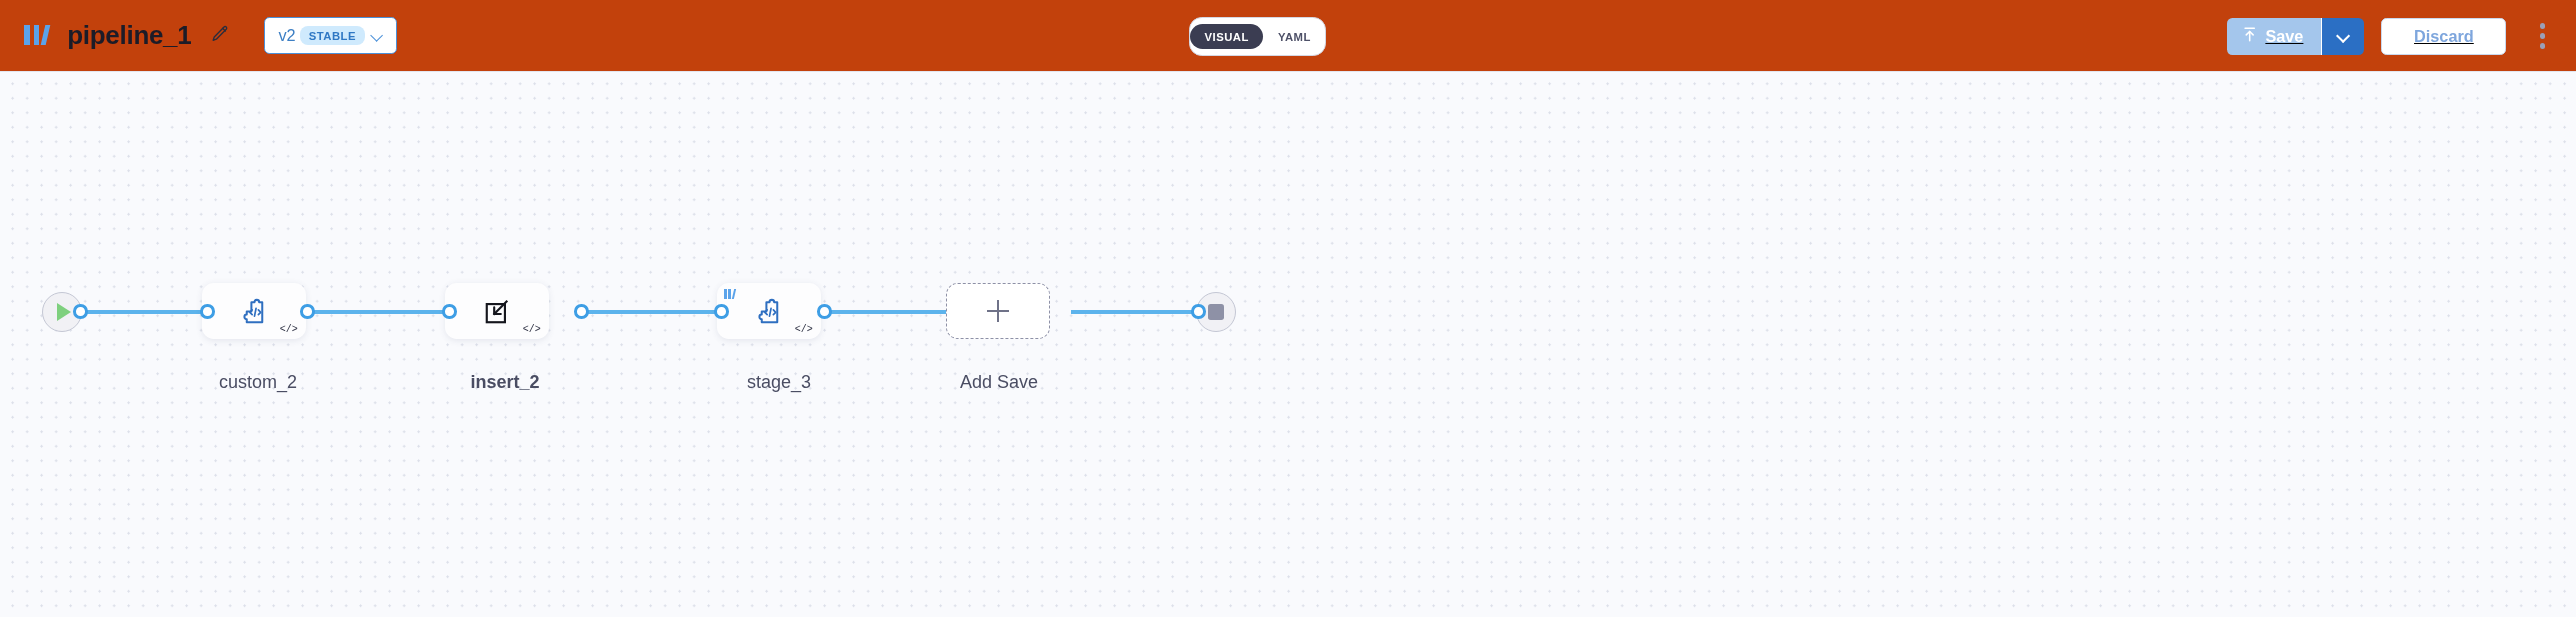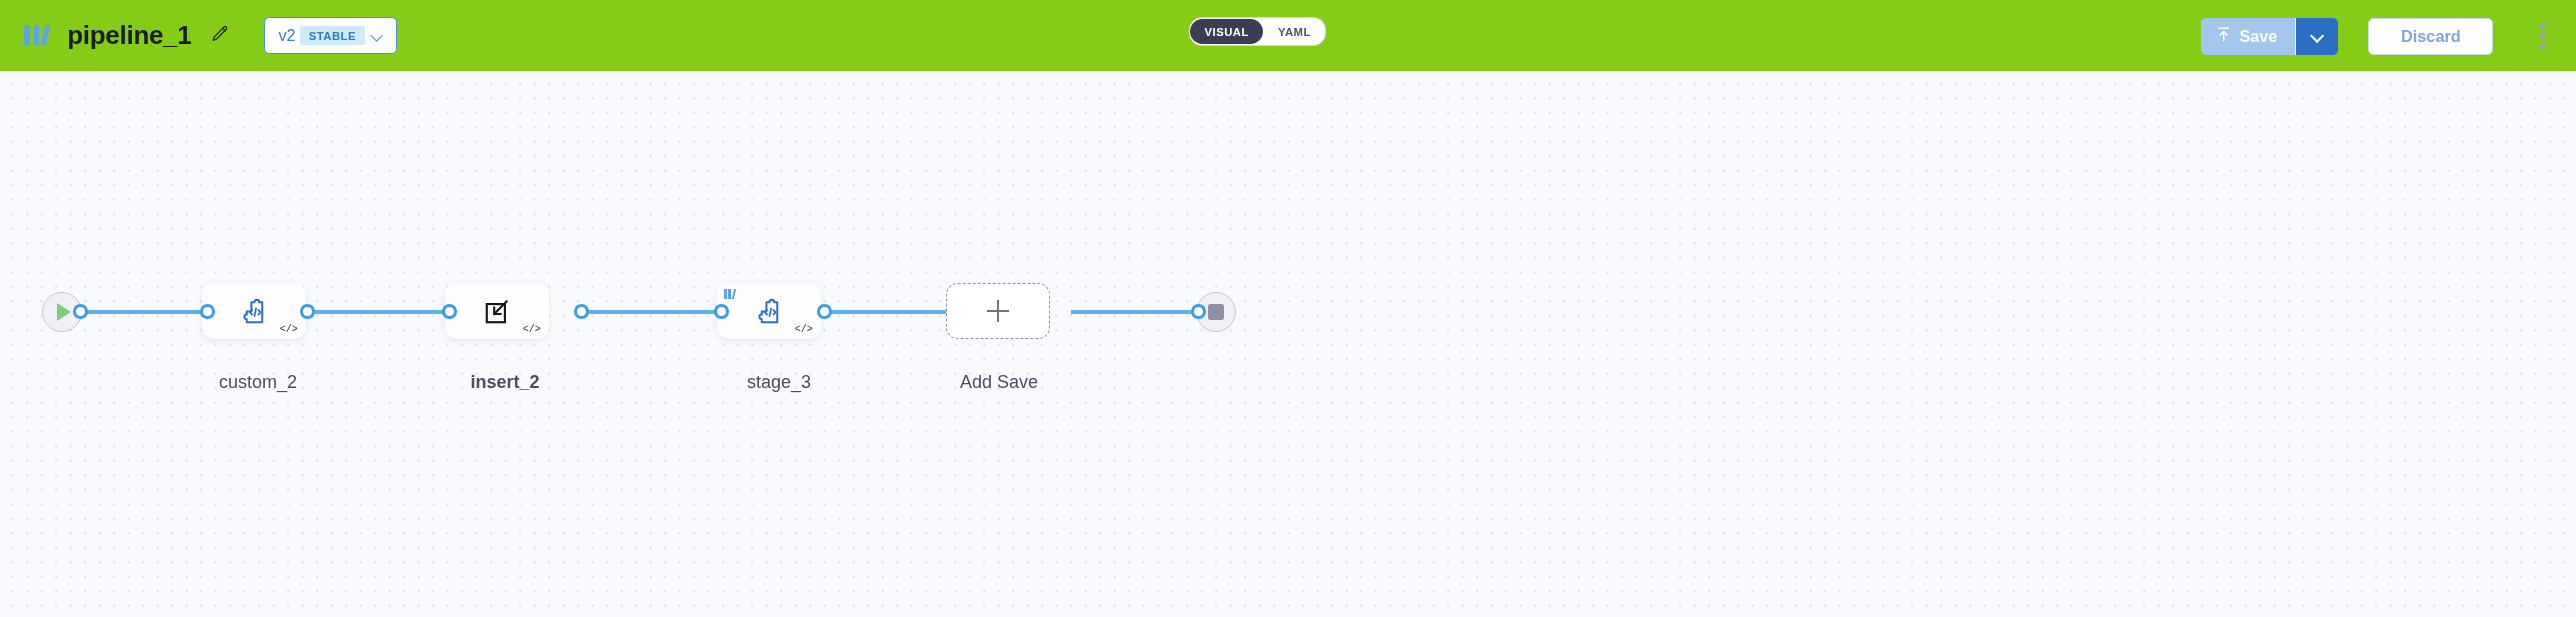"pipeline_1" #header { background: #84cc16 -> #c2410c }
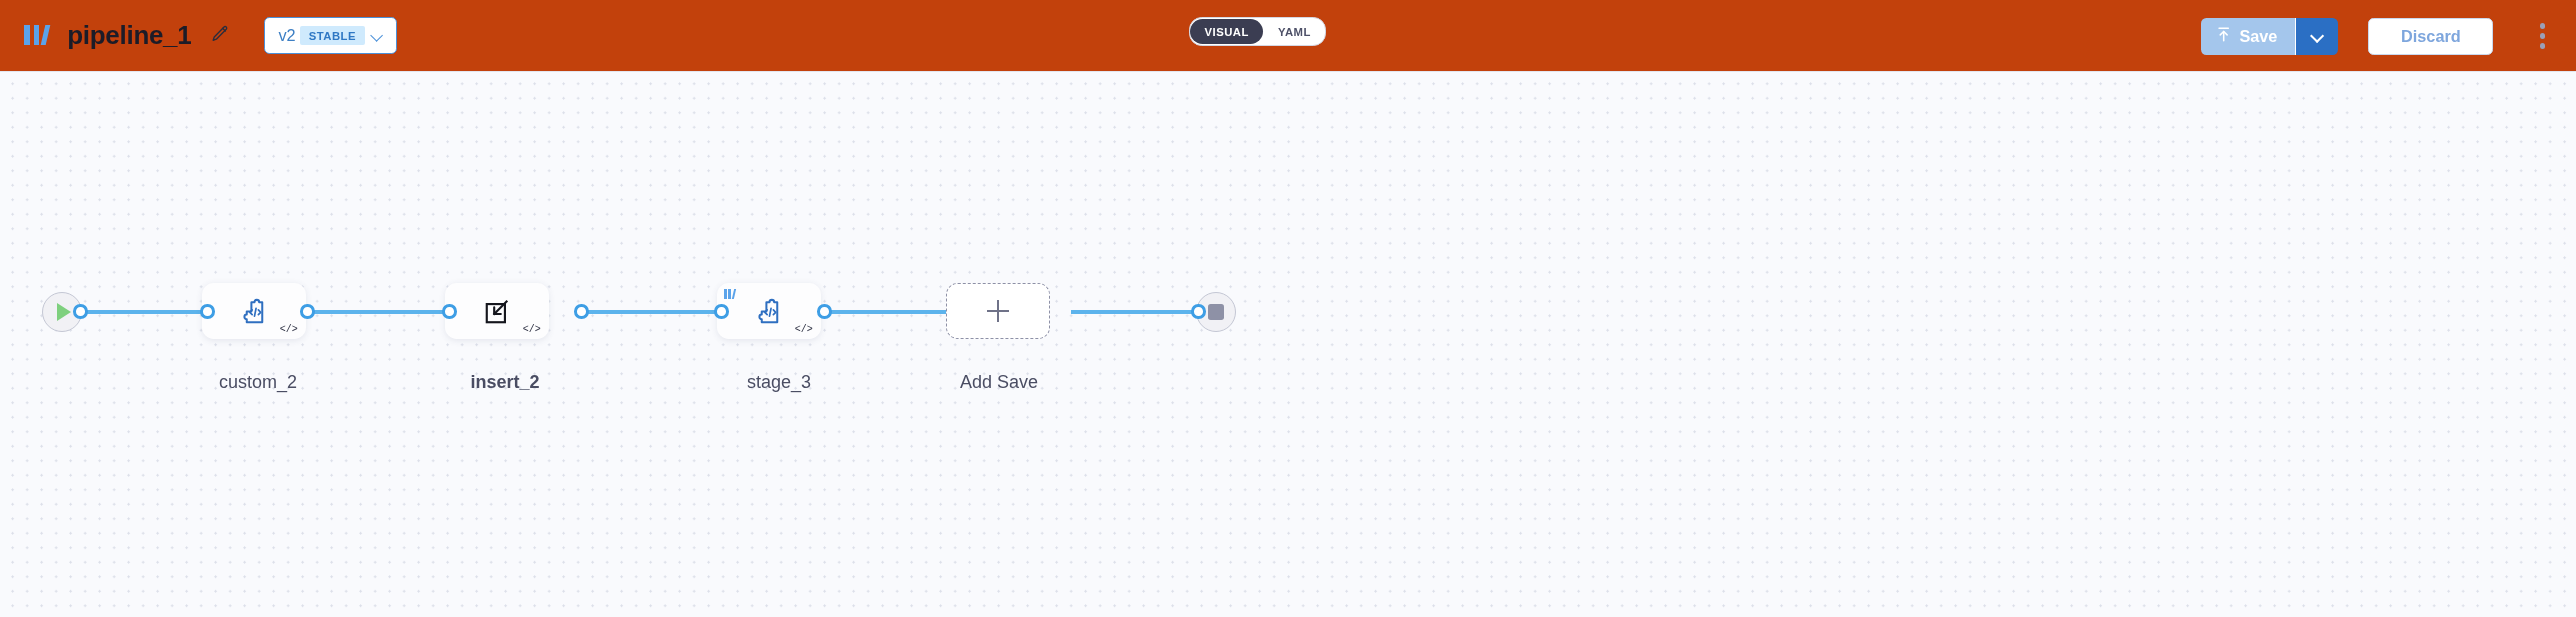"STABLE" .version-badge { border-radius: 2px -> 8px }
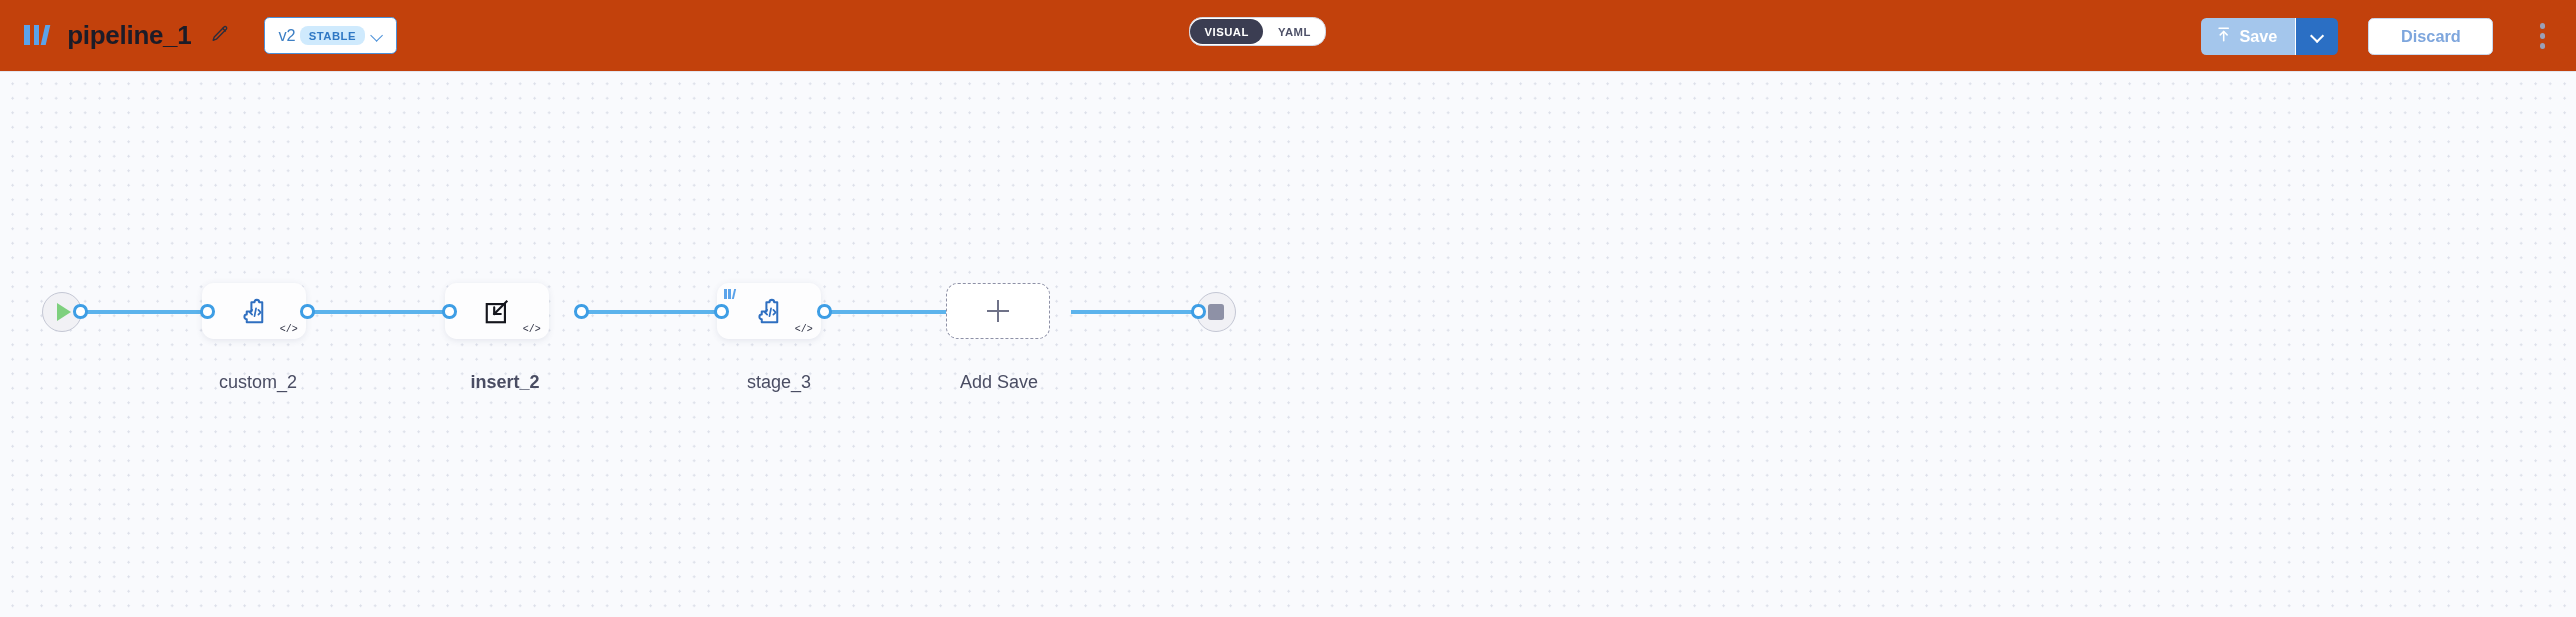"VISUAL" .mode-toggle { height: 29px -> 39px }
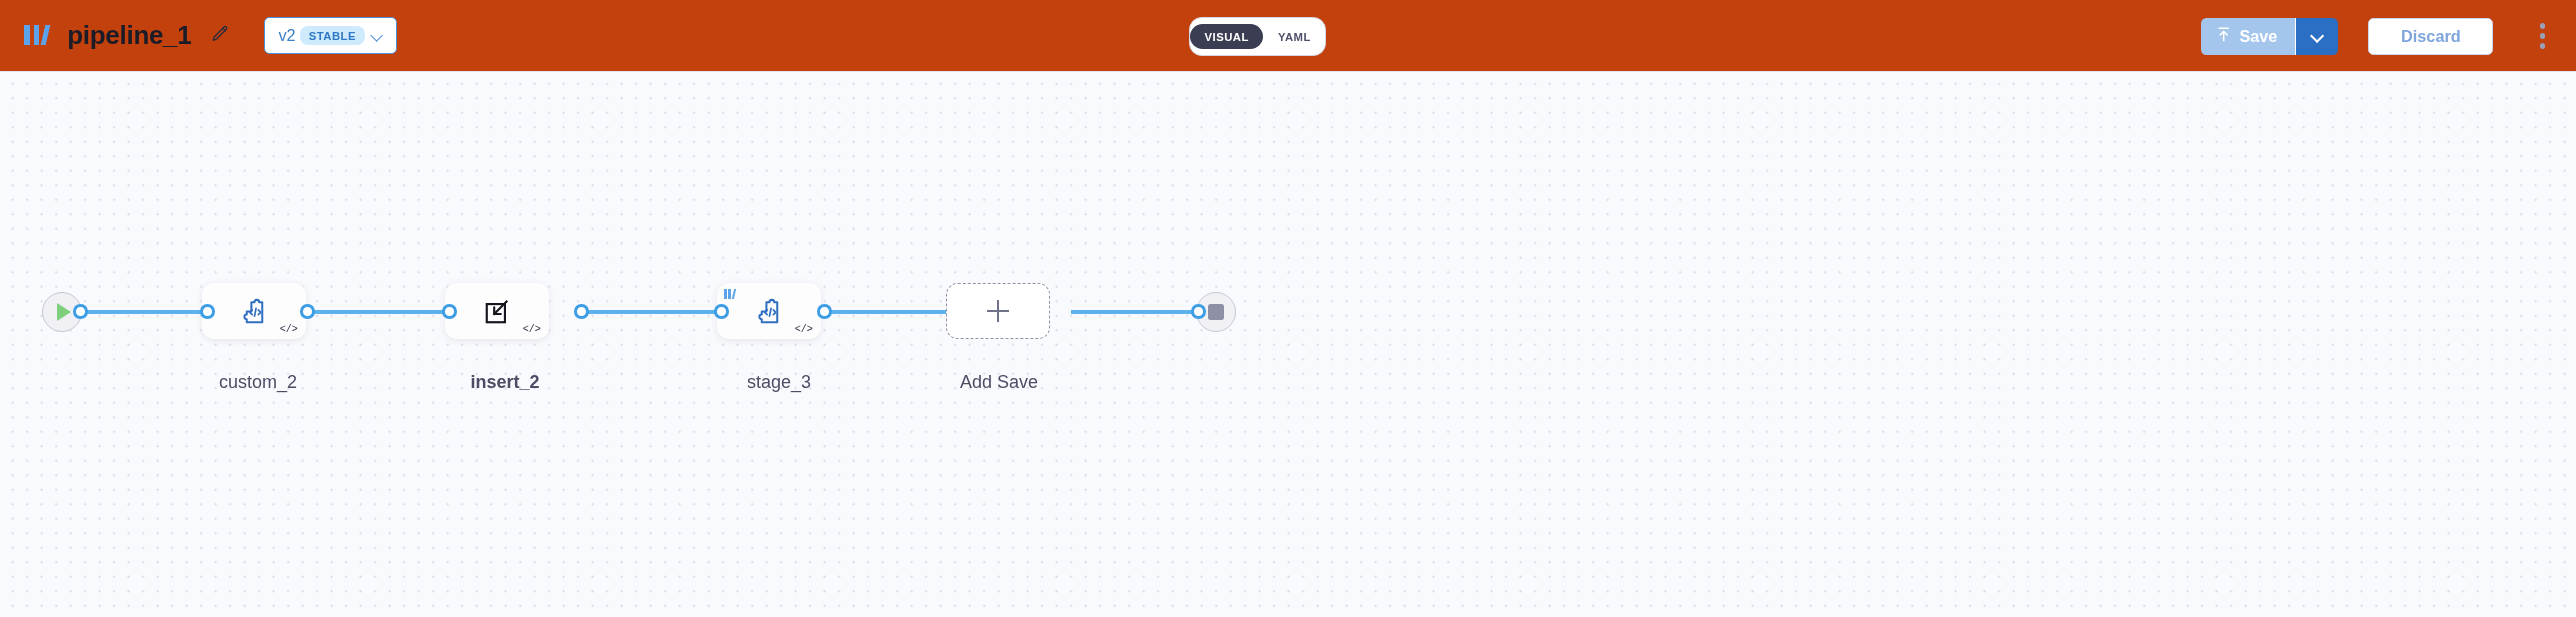"Save" .hdr-right { gap: 30px -> 17px; text-decoration: none -> underline }
